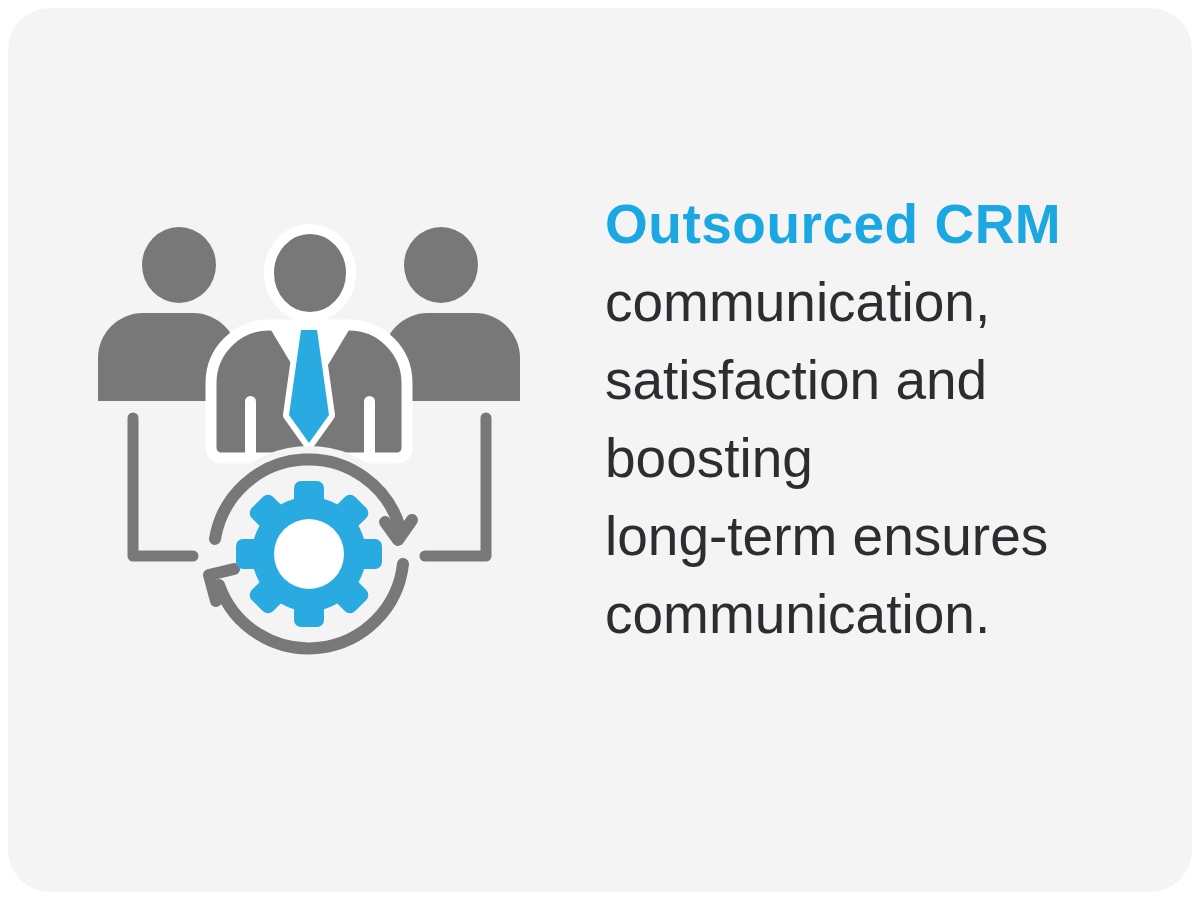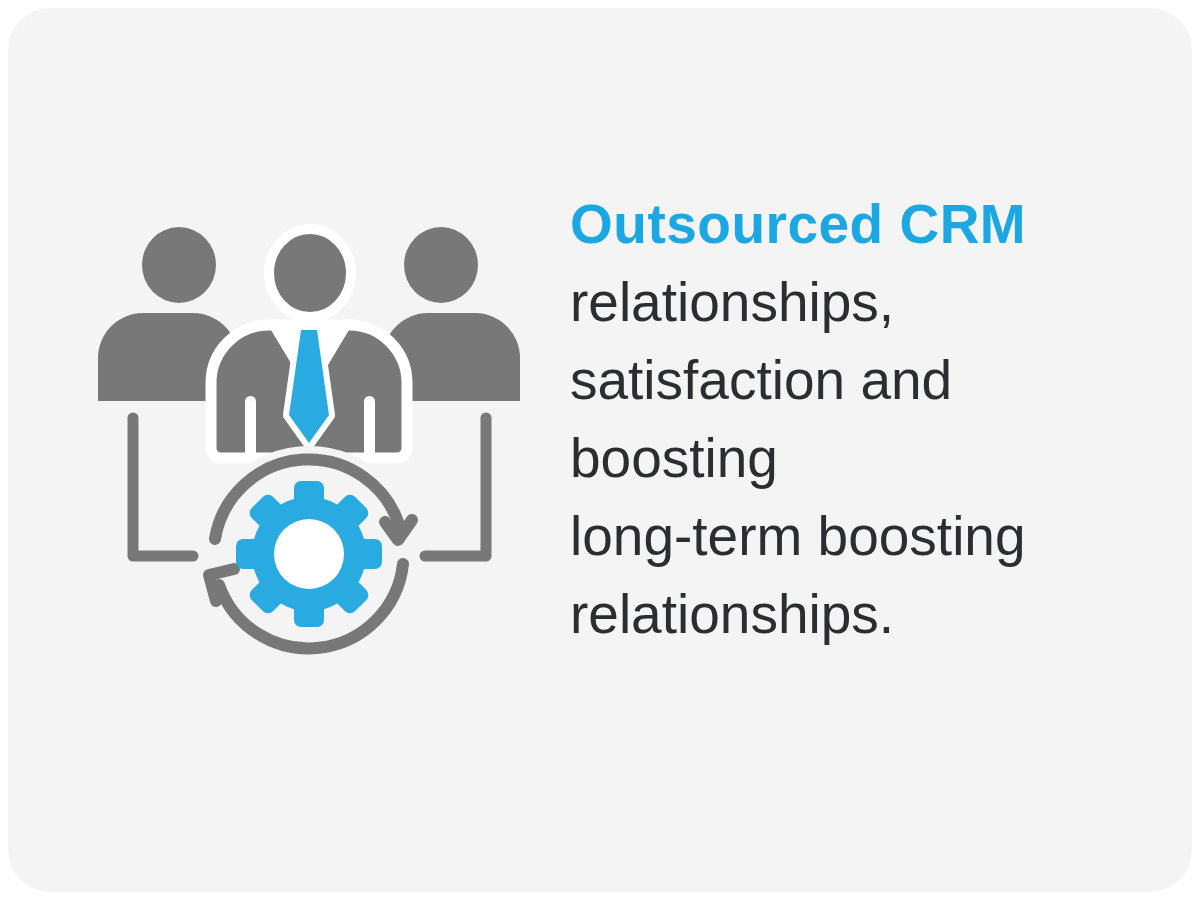"Outsourced CRM" .line { margin-left: none -> 35px }
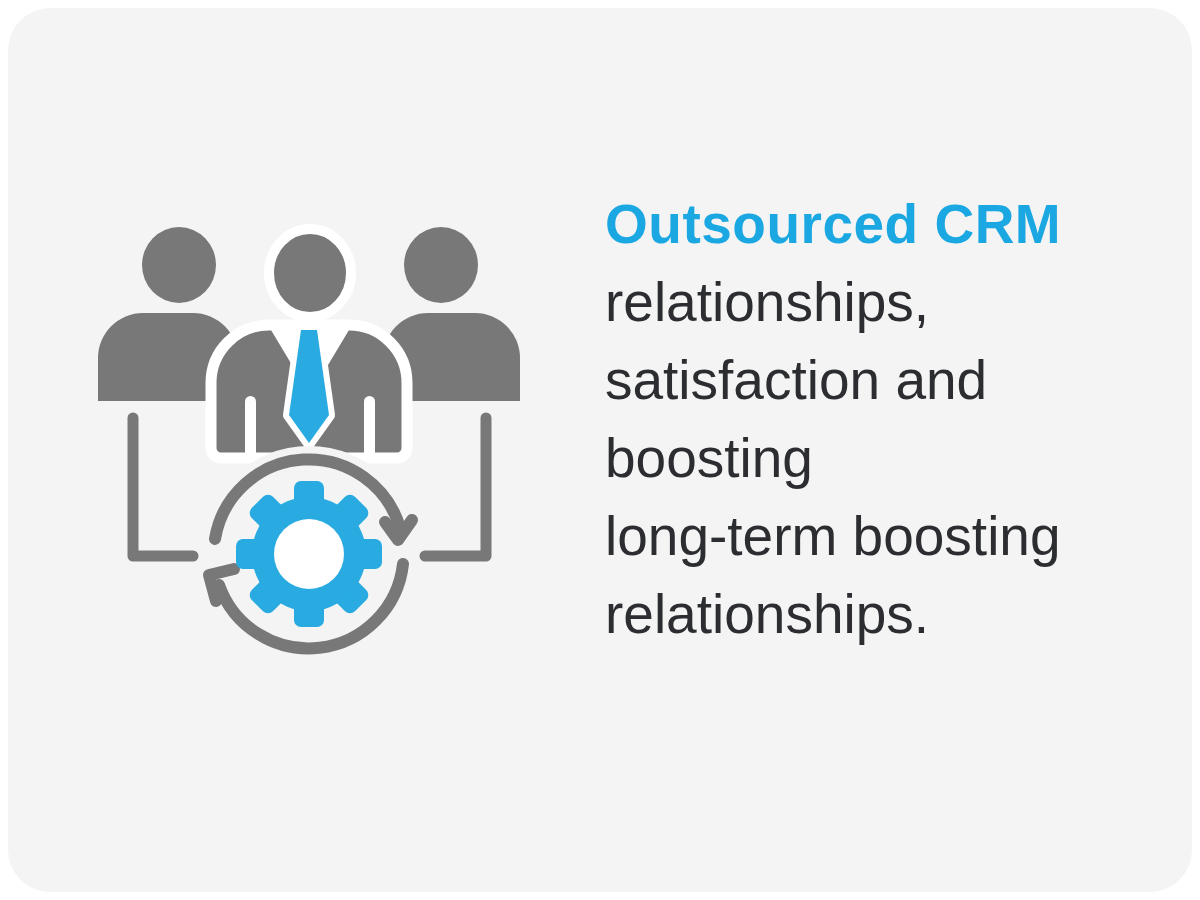"relationships," div.line { text: relationships -> communication }
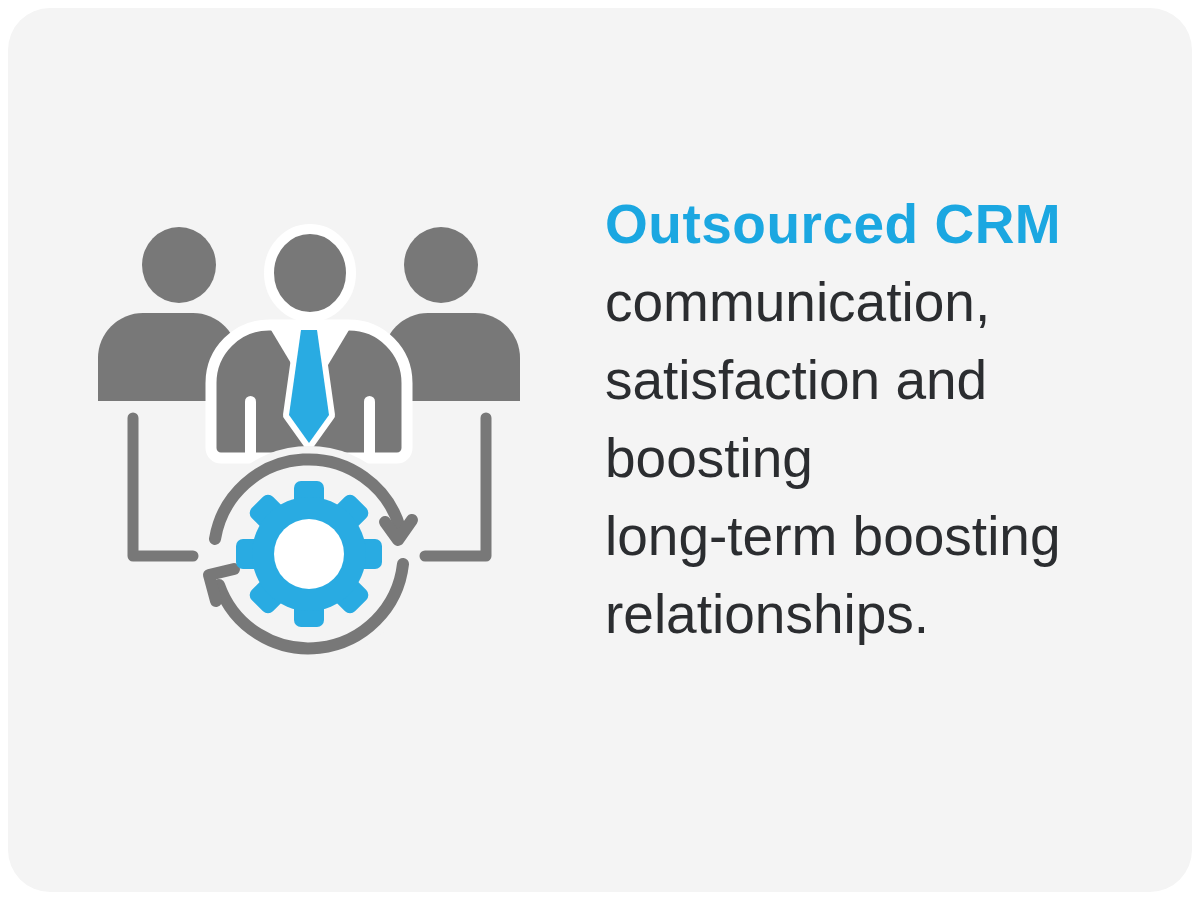"long-term boosting" div.line { text: boosting -> ensures }
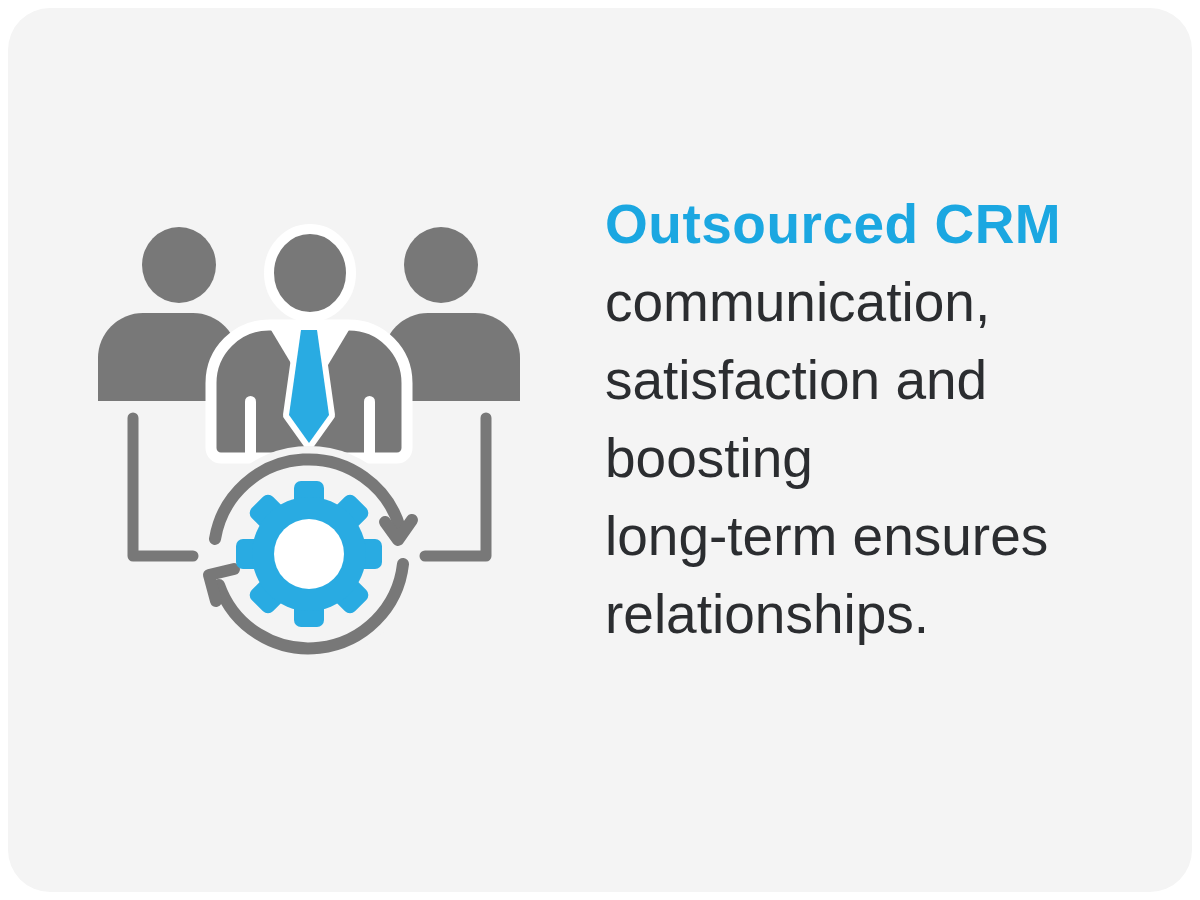"relationships." div.line { text: relationships -> communication }
